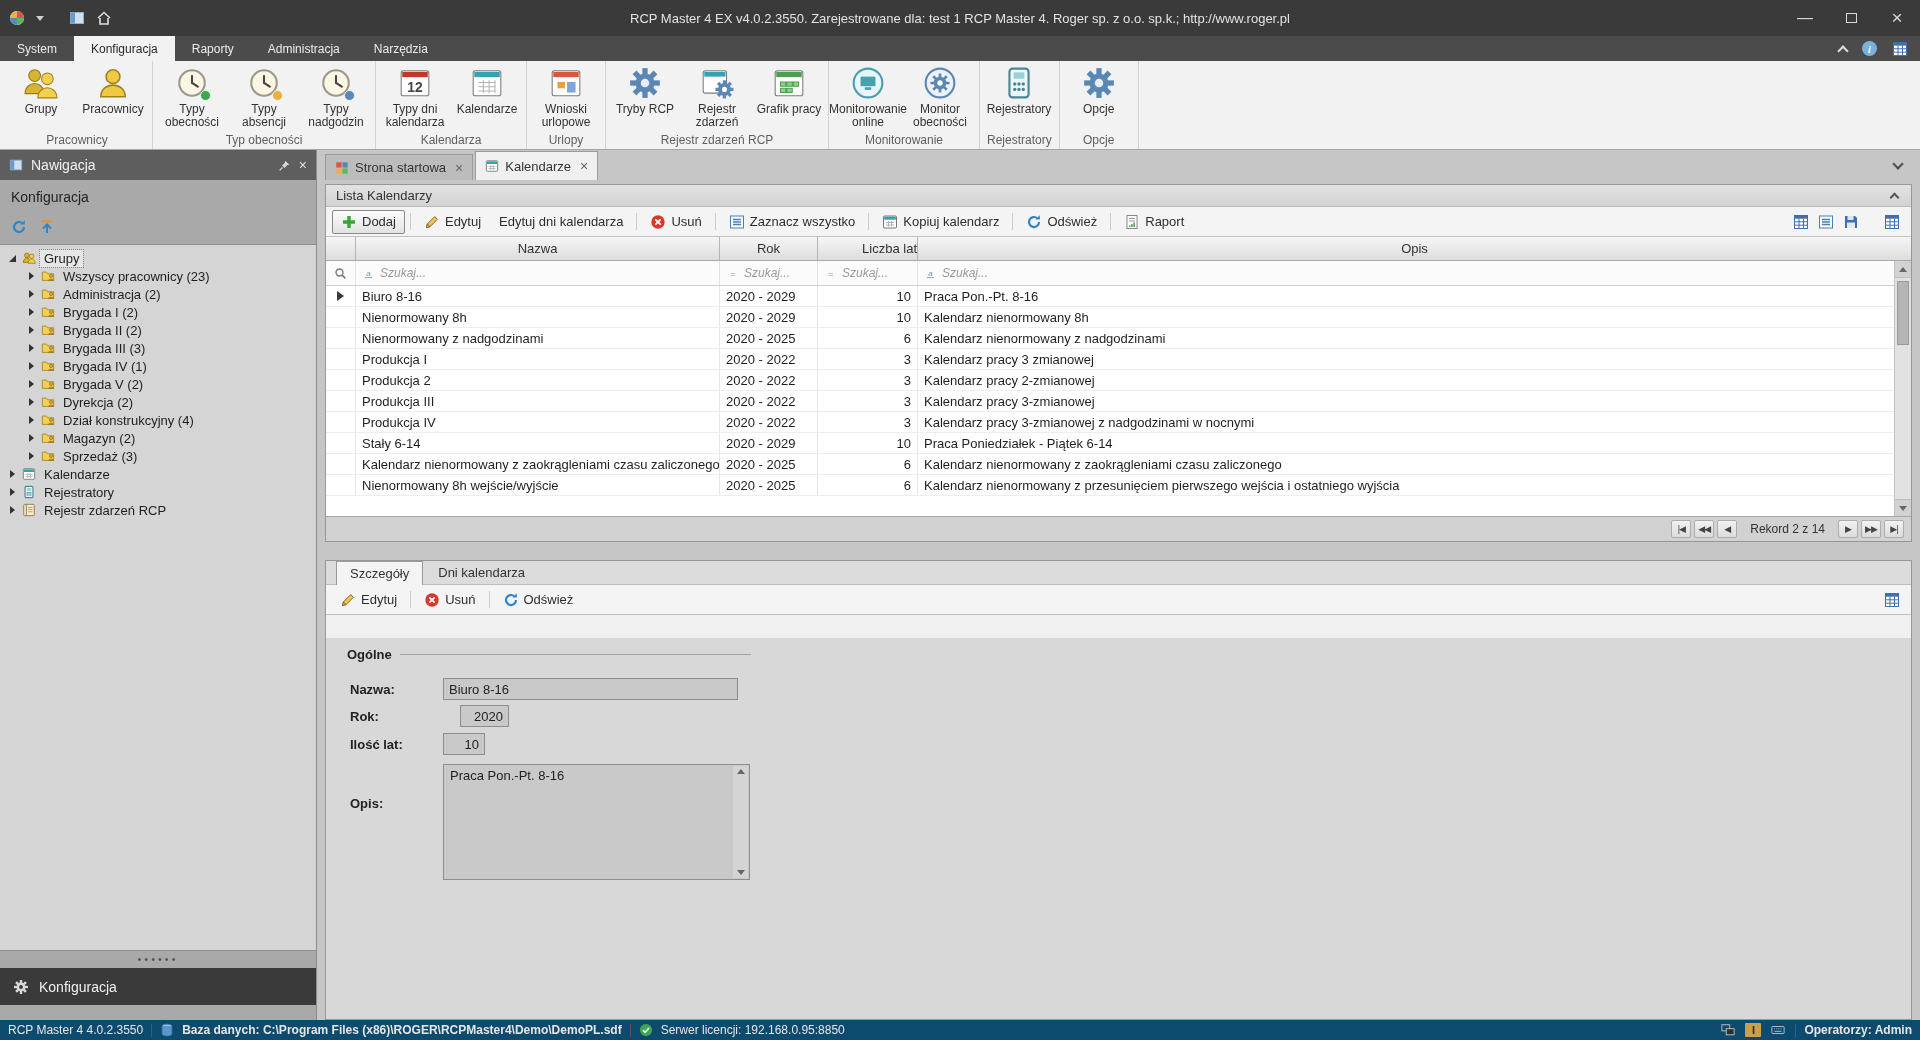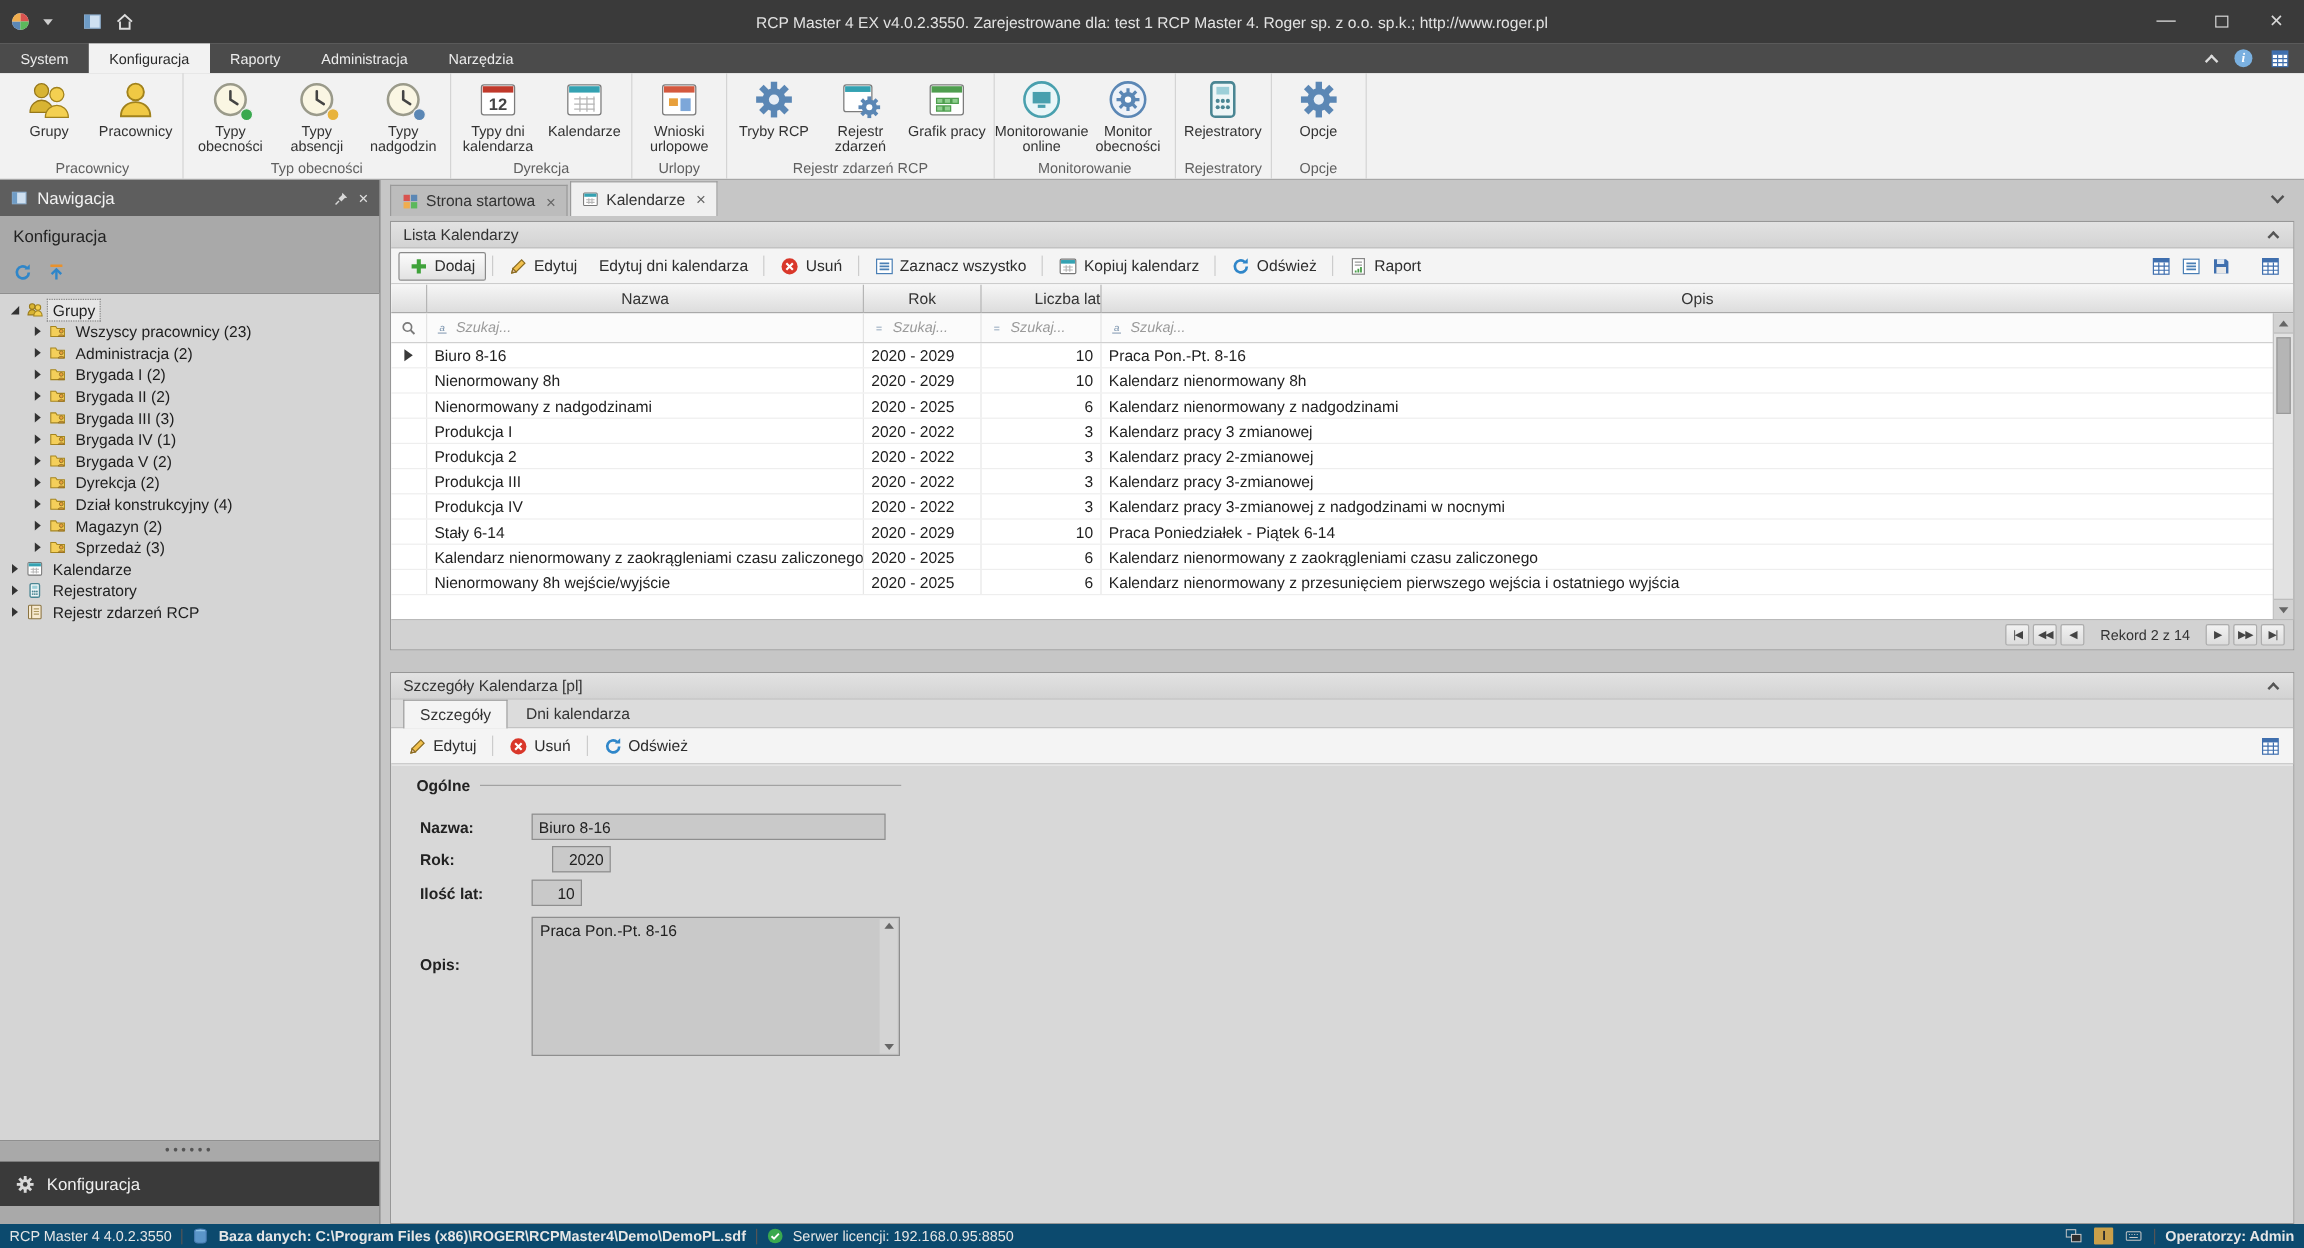"Dyrekcja" div.rcaption { text: Dyrekcja -> Kalendarza }
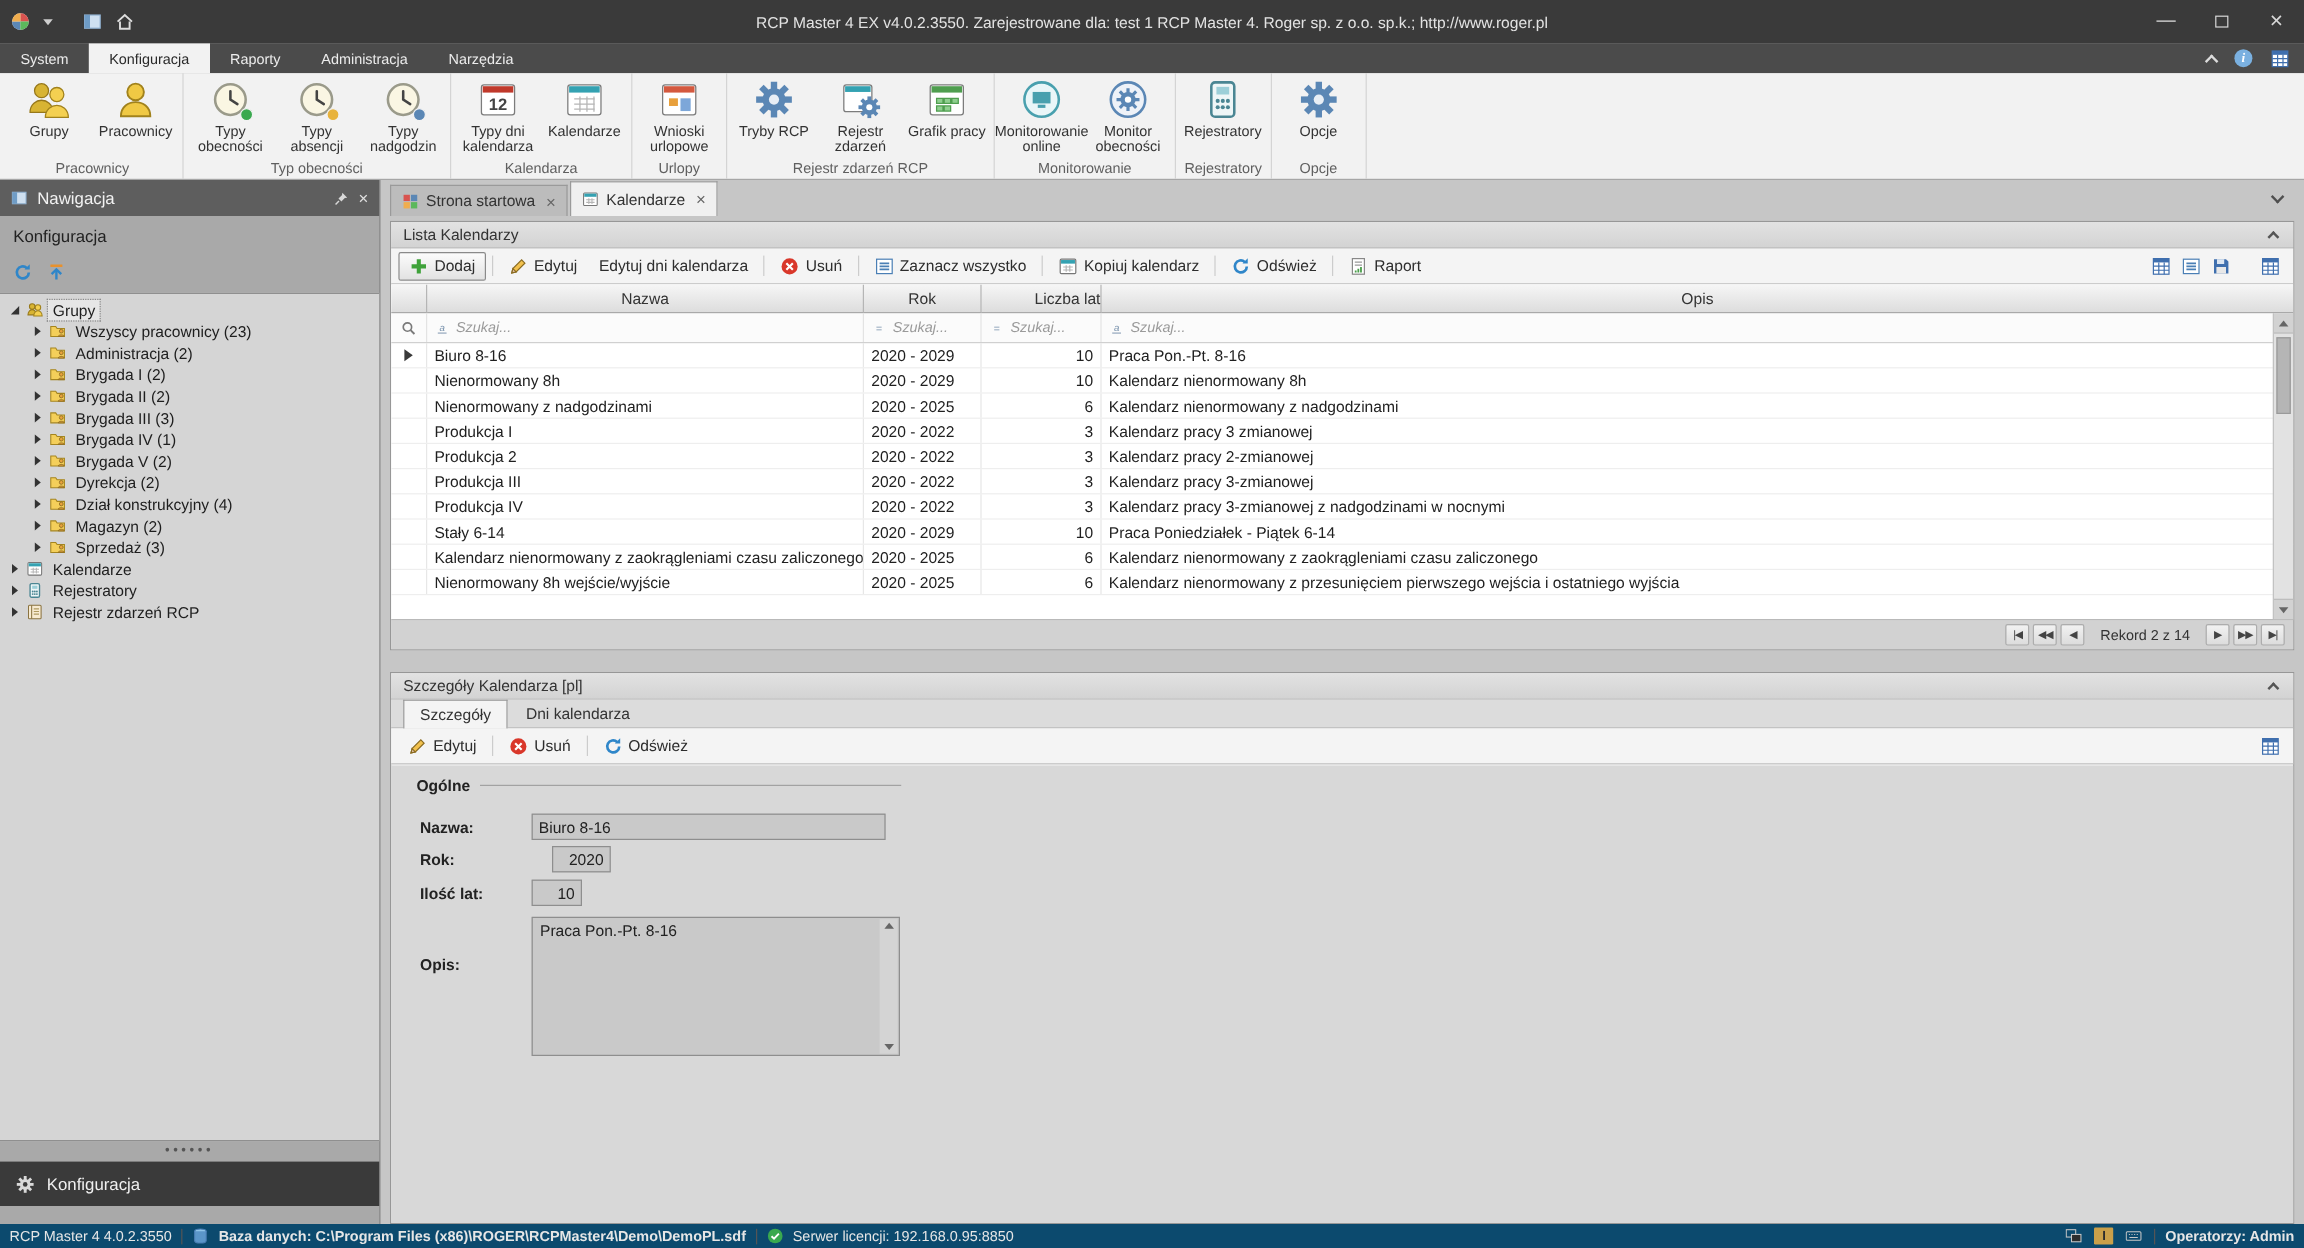"Szczegóły Kalendarza [pl]" div.phead { html: <div> <span>Szczegóły Kalendarza [pl]</span> <span></span> </div> -> none }
